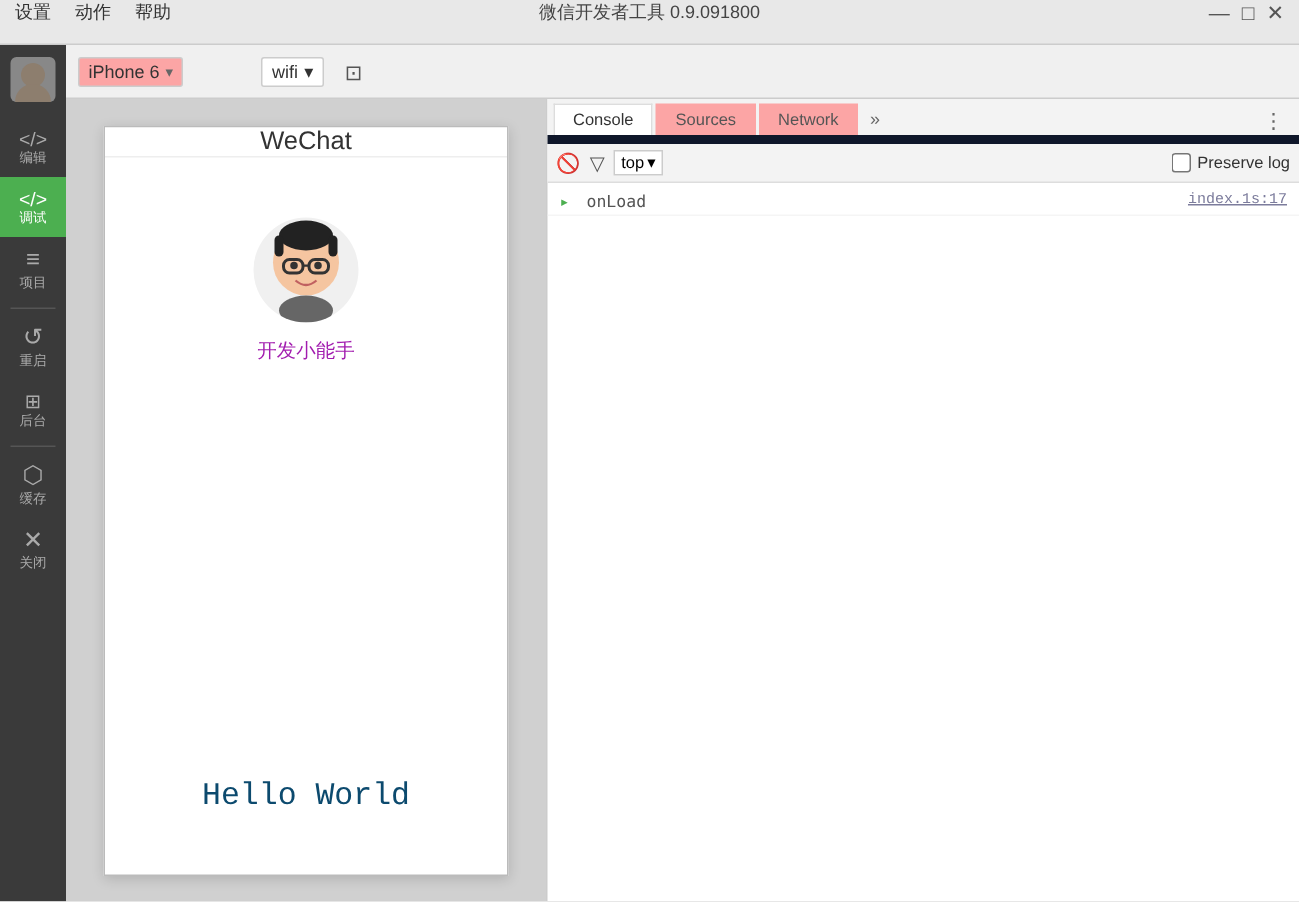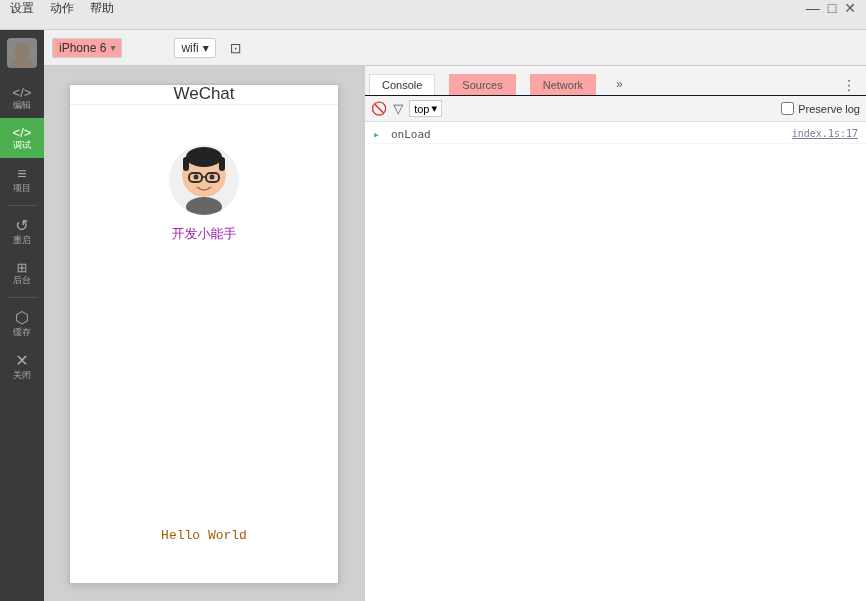"微信开发者工具 0.9.091800" span.title-bar-title { html: none -> <span>微信开发者工具 0.9.091800</span> }
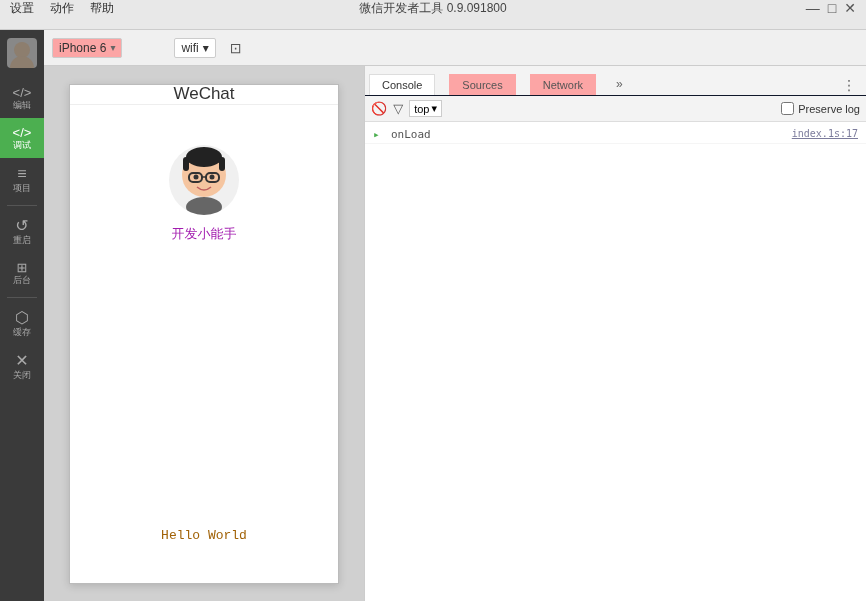"Console" .devtools-tabs { border-bottom: 1px solid #0f172a -> 6px solid #0f172a; gap: 12px -> none }
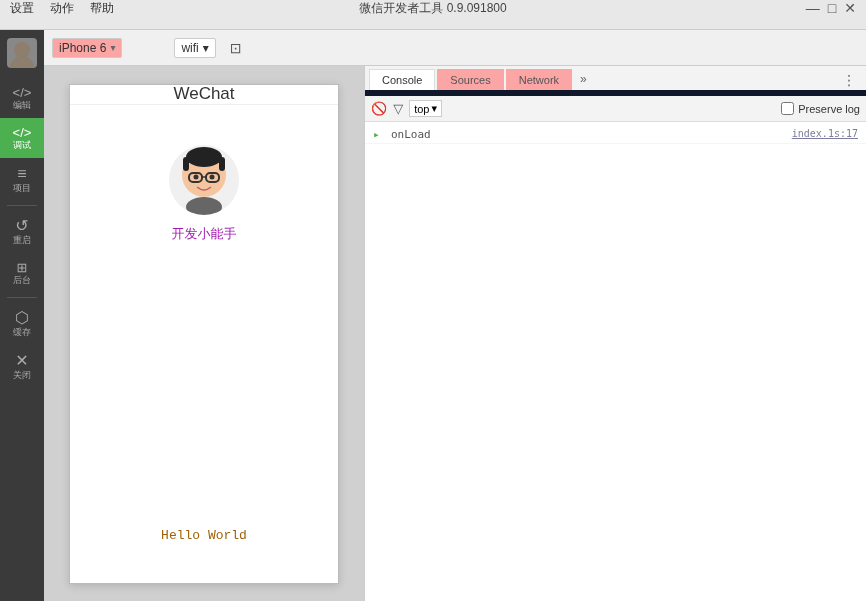"index.1s:17" .console-location { font-family: none -> Liberation Mono, monospace }
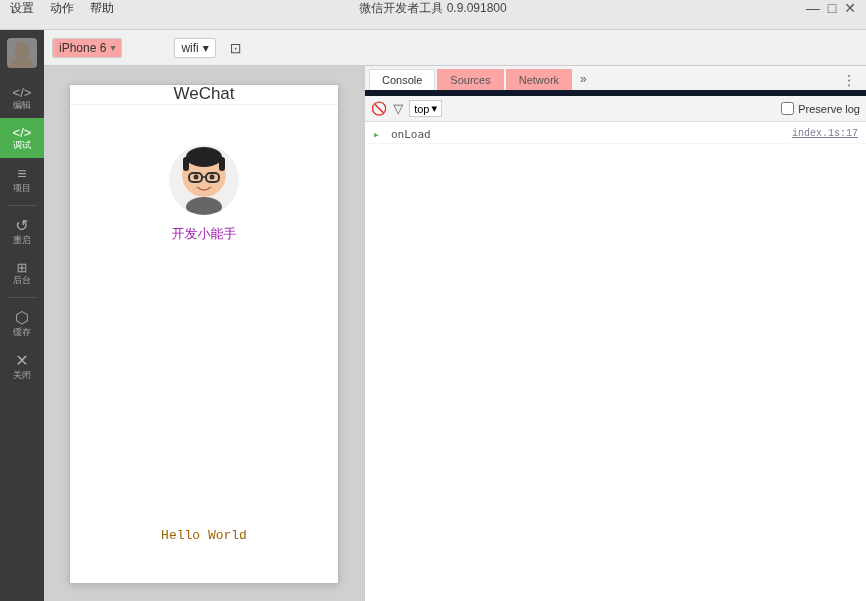"Hello World" .phone-hello { color: #a16207 -> #0c4a6e; font-size: 13px -> 21px }
